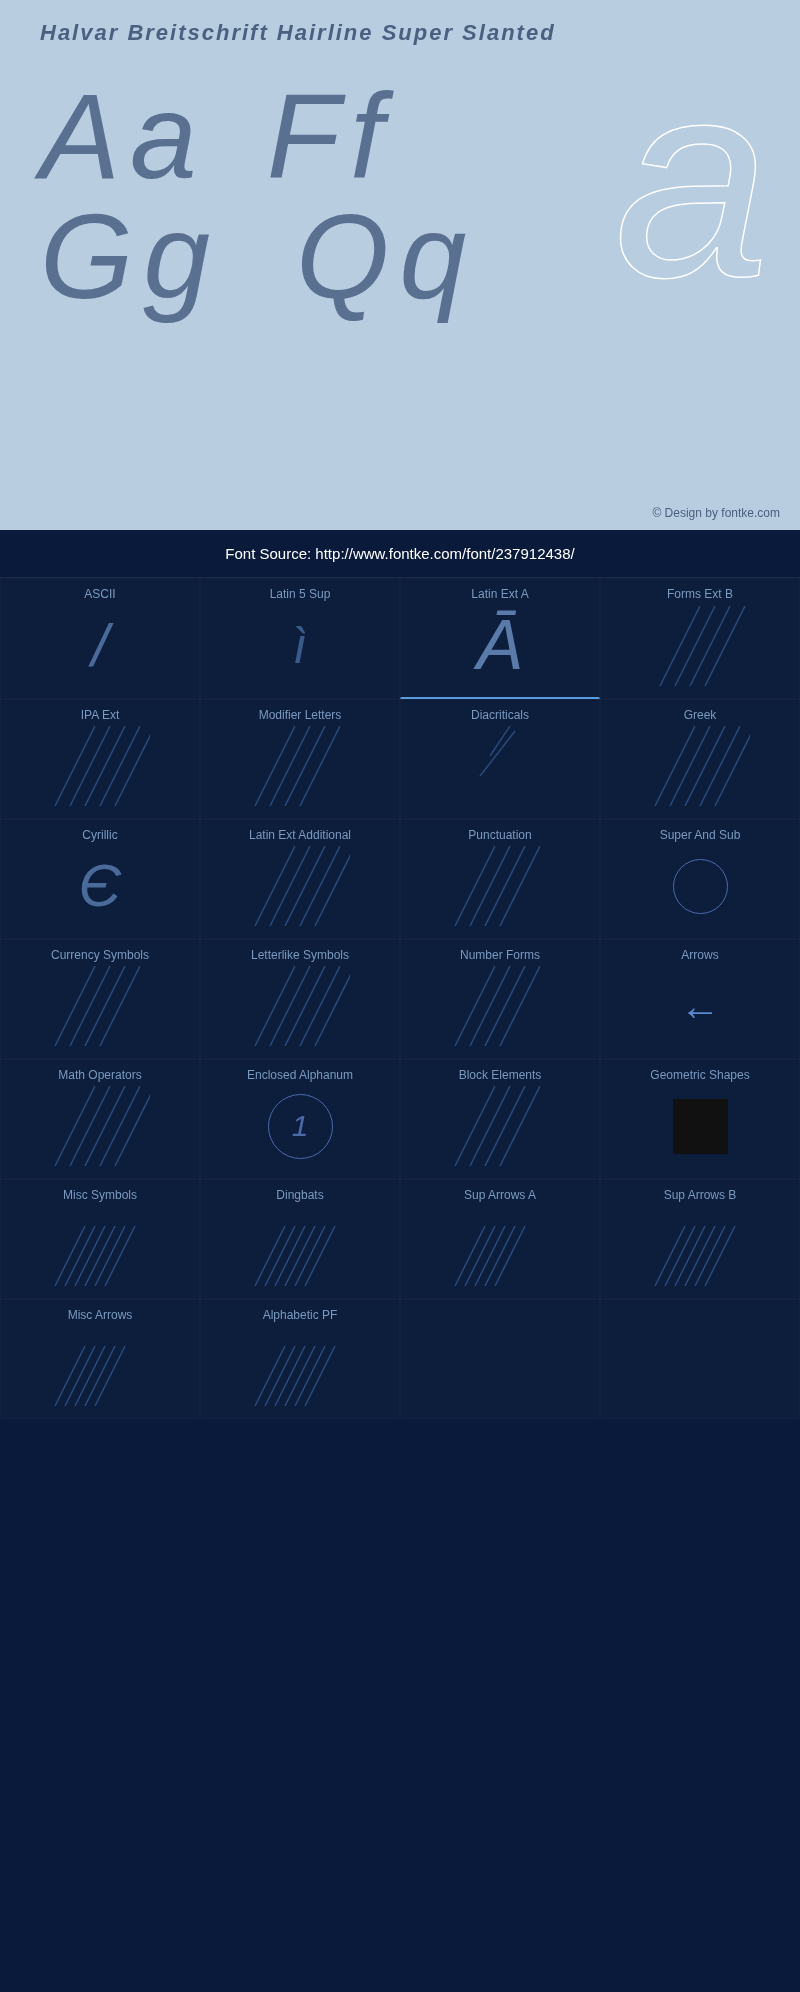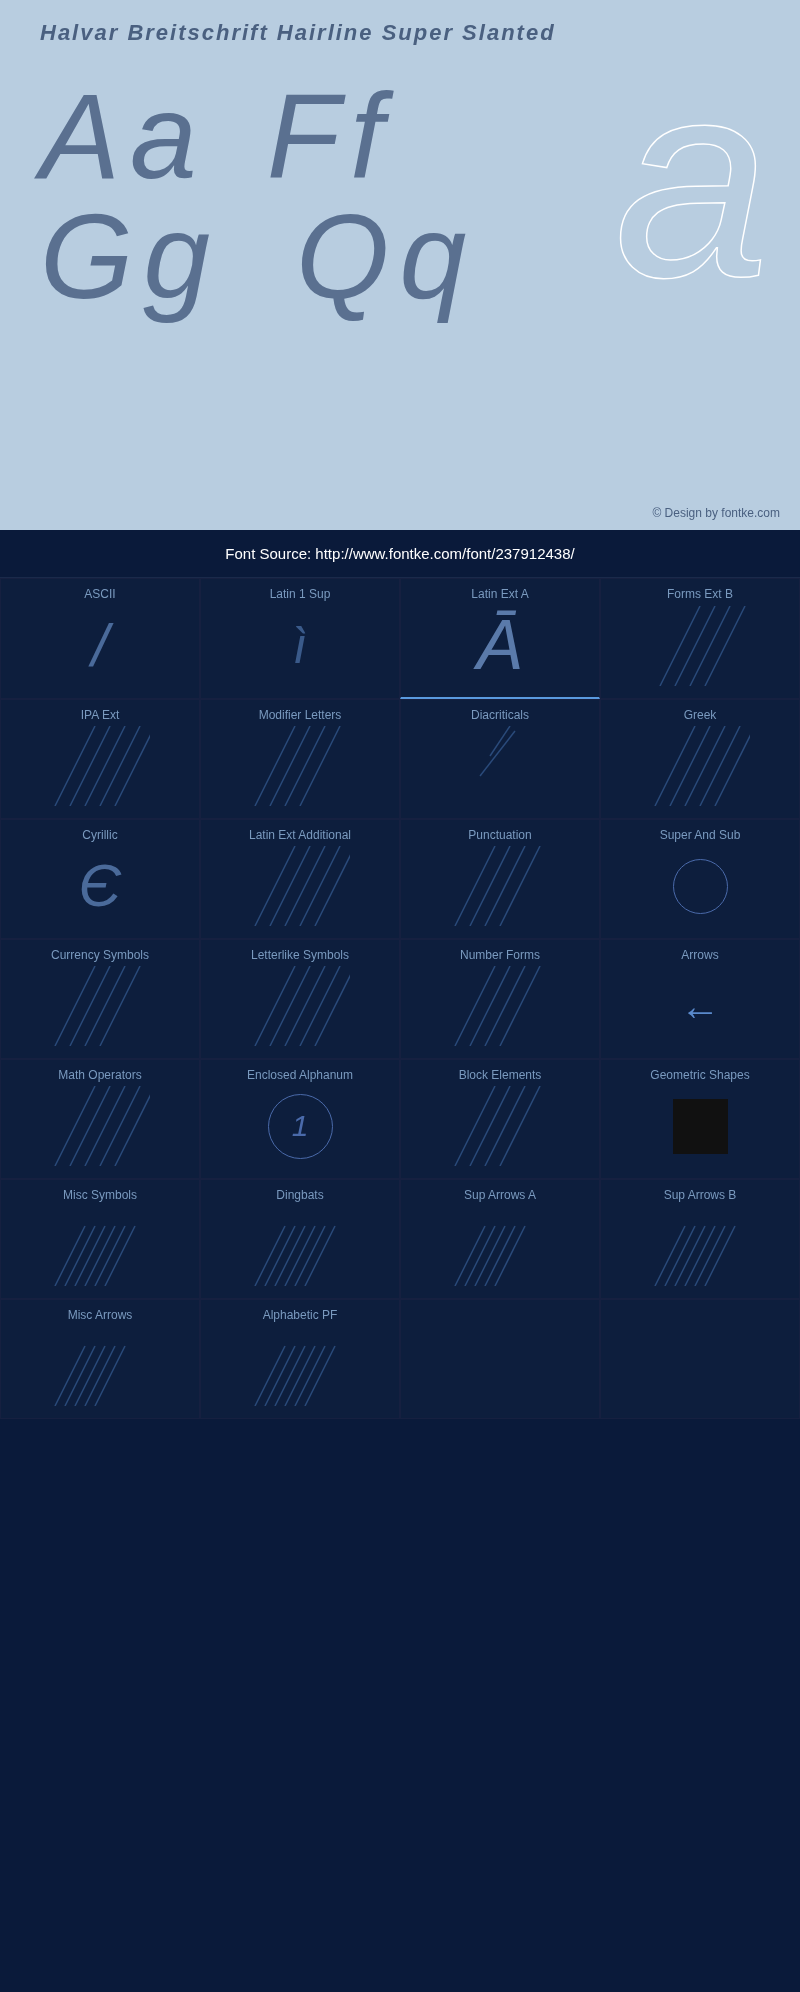"Latin 1 Sup" div.grid-cell-label { text: 1 -> 5 }
